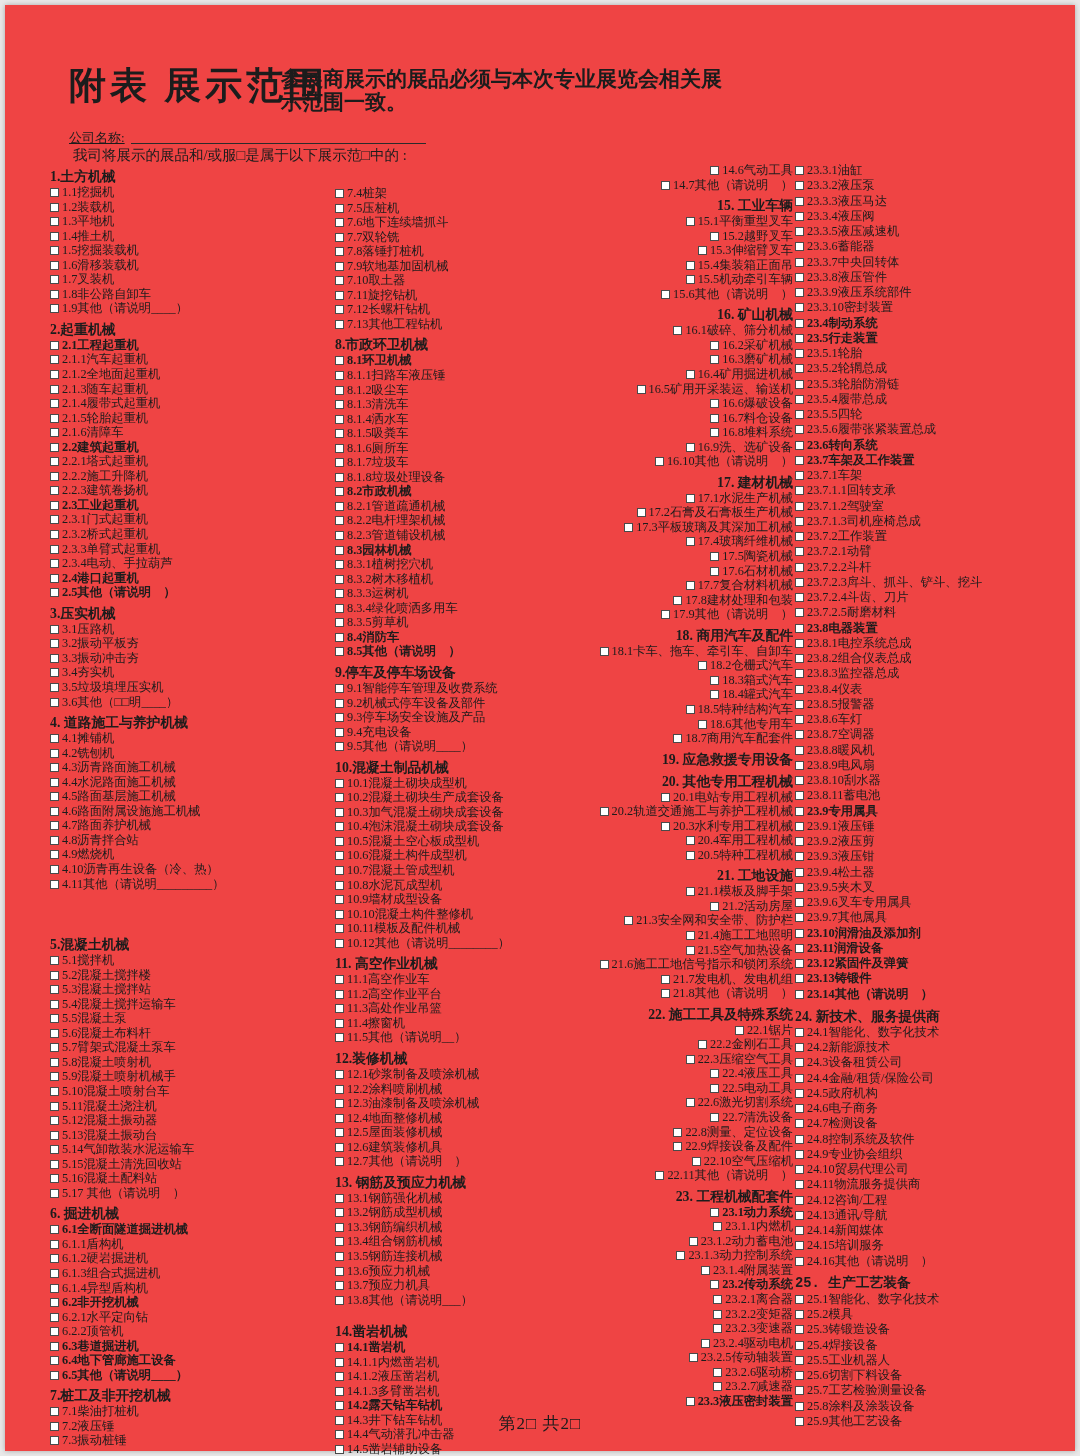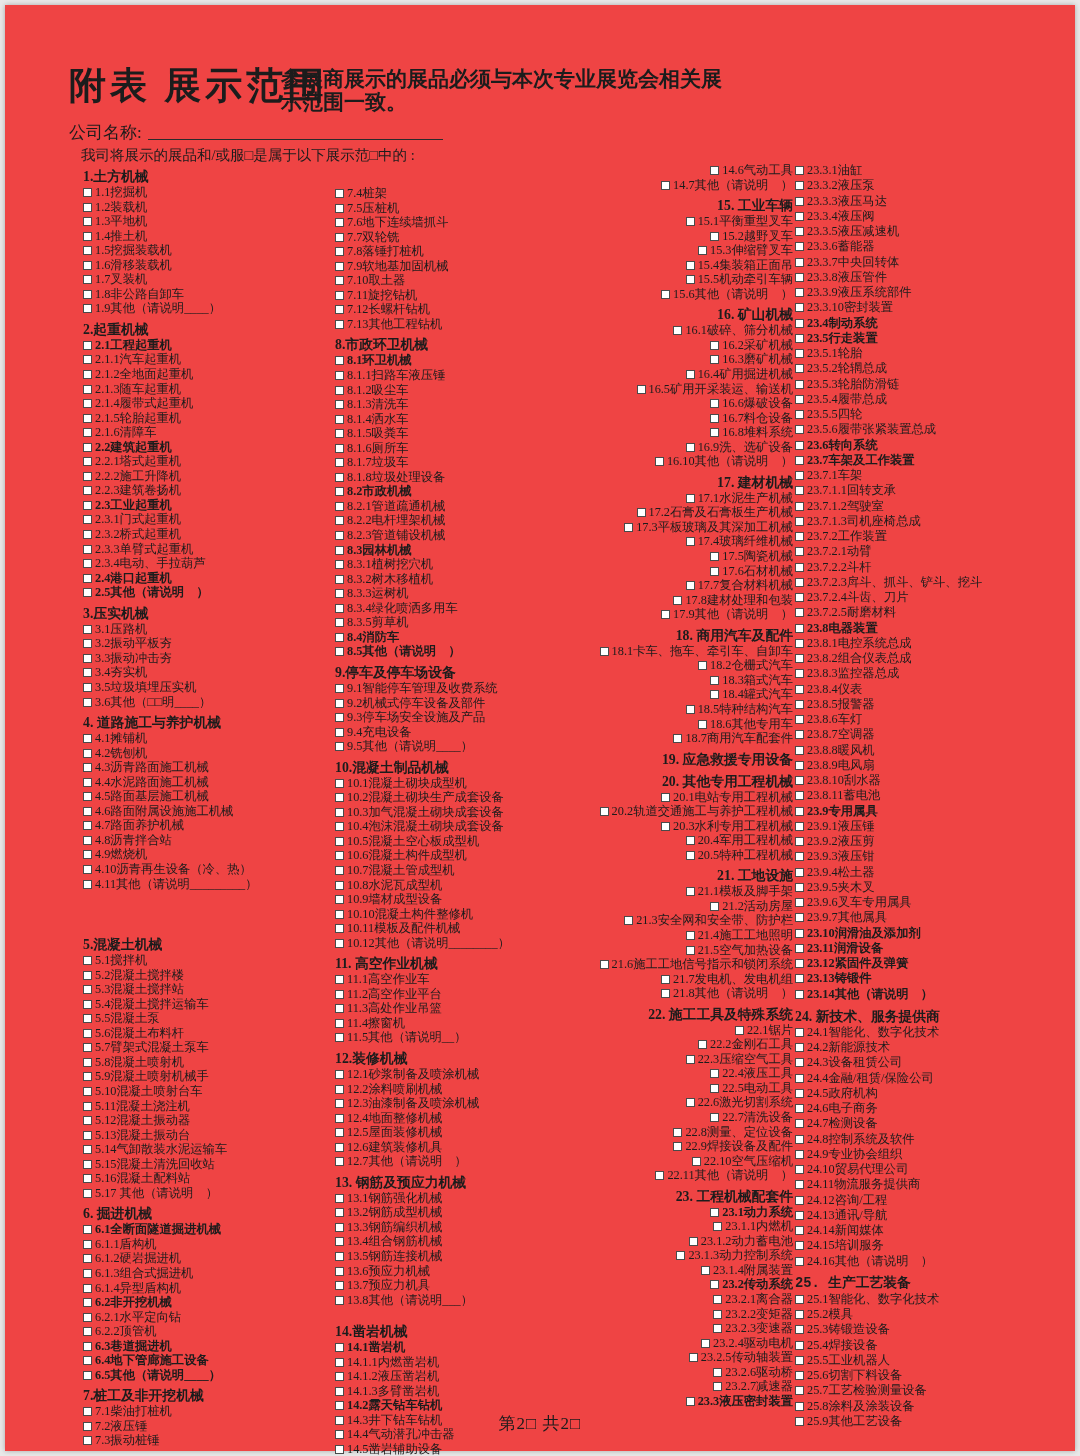"公司名称:" .company-row { font-size: 17px -> 13px; text-decoration: none -> underline; top: 116px -> 124px }
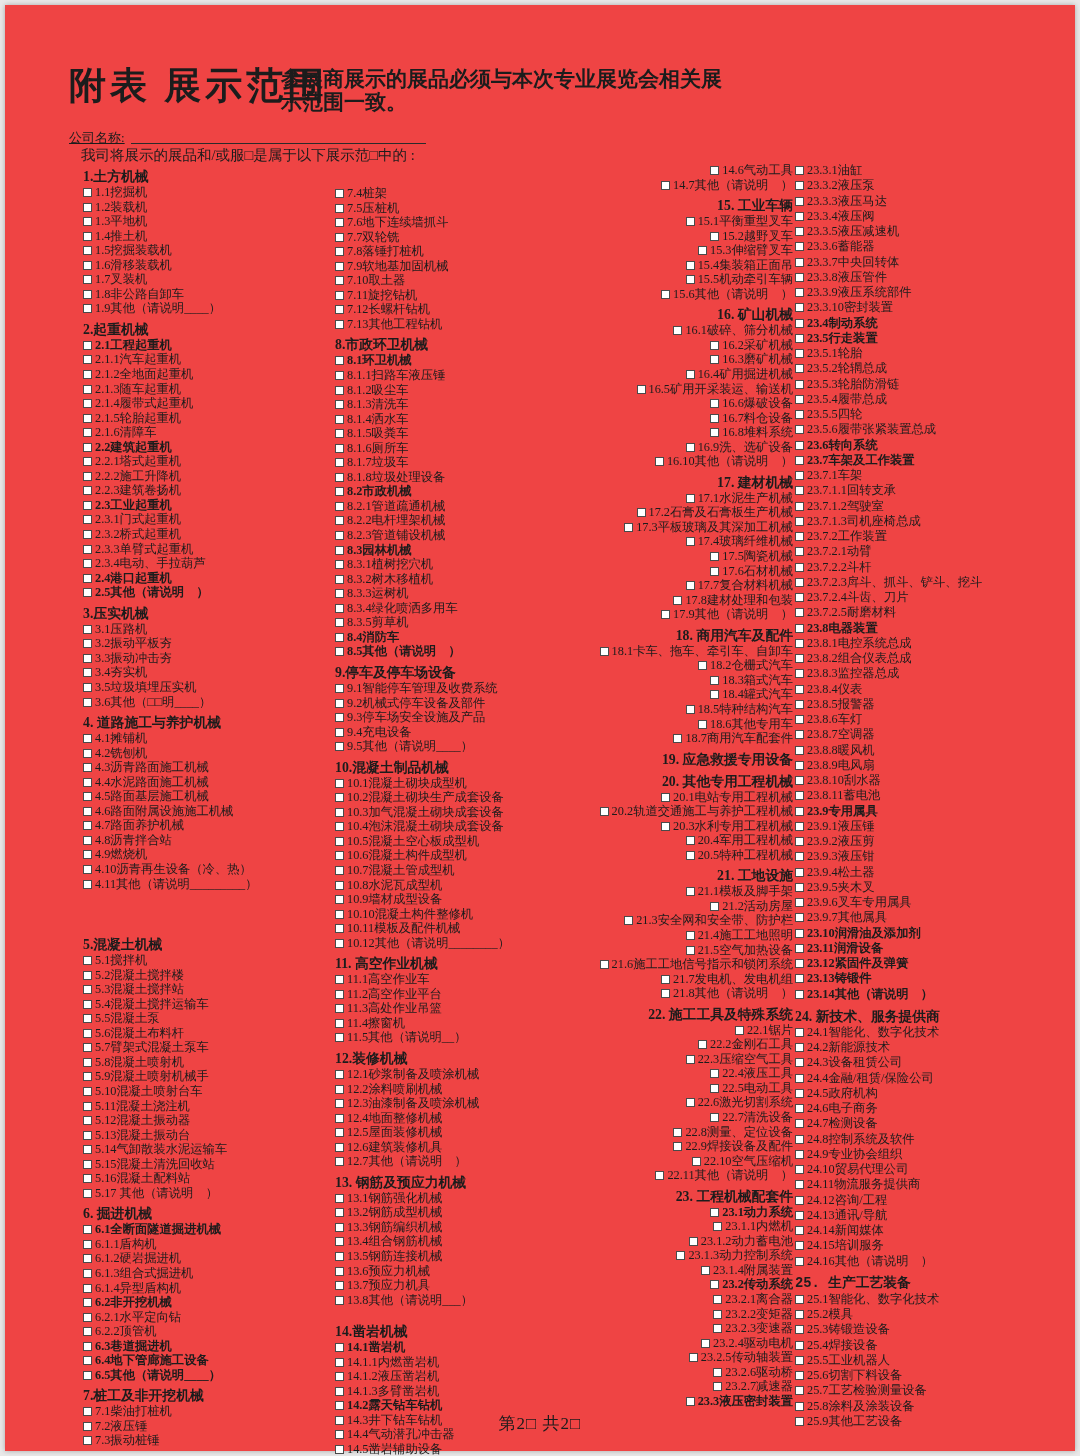"我司将展示的展品和/或服□是属于以下展示范□中的 :" .intro { left: 76px -> 68px }
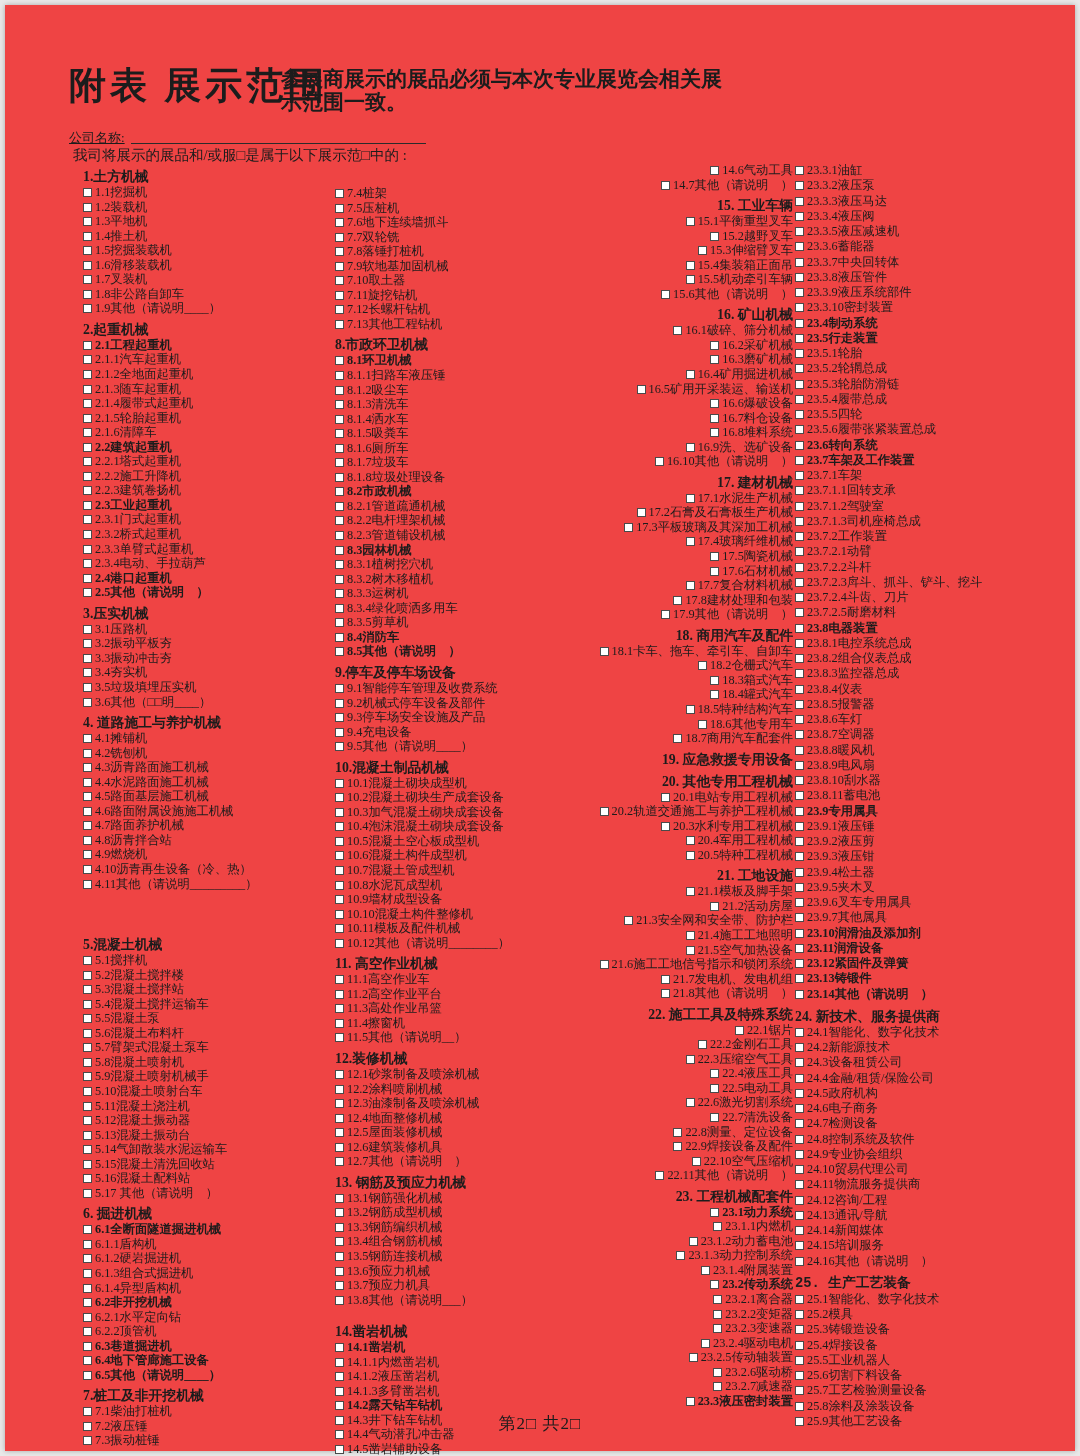"1.土方机械" .c0 { left: 78px -> 45px }
